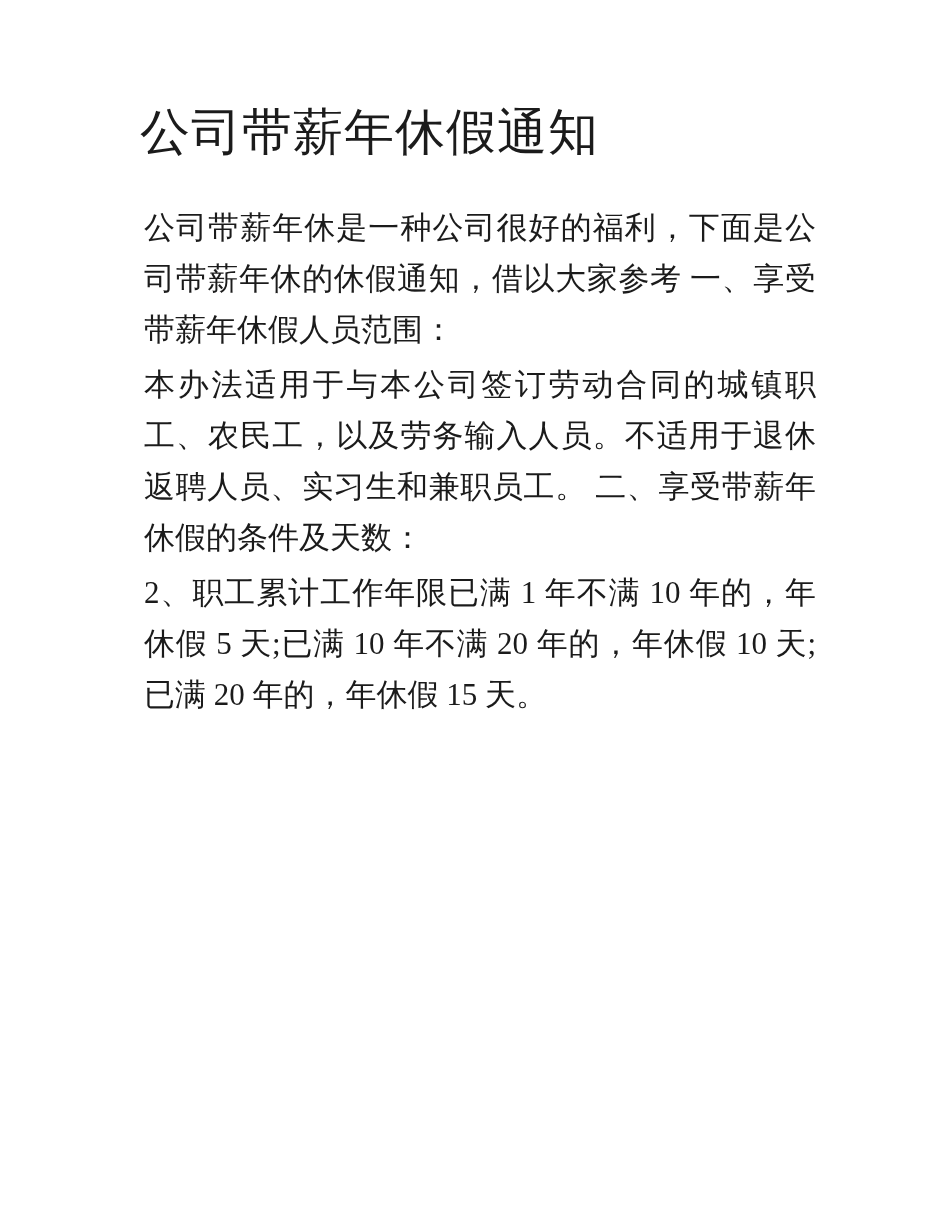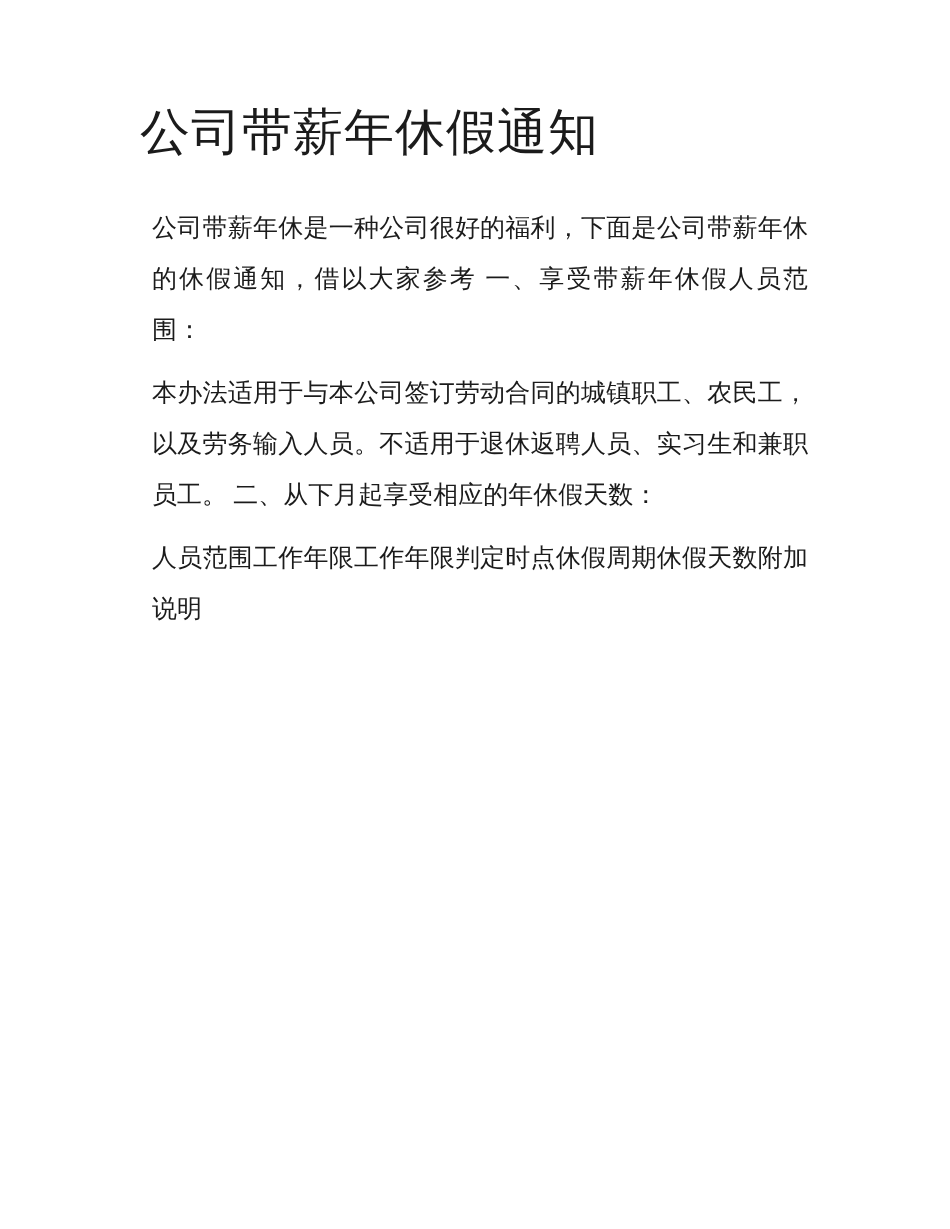"公司带薪年休是一种公司很好的福利，下面是公司带薪年休的休假通知，借以大家参考" .doc-para { font-size: 25px -> 31px; margin: 12px -> 4px }
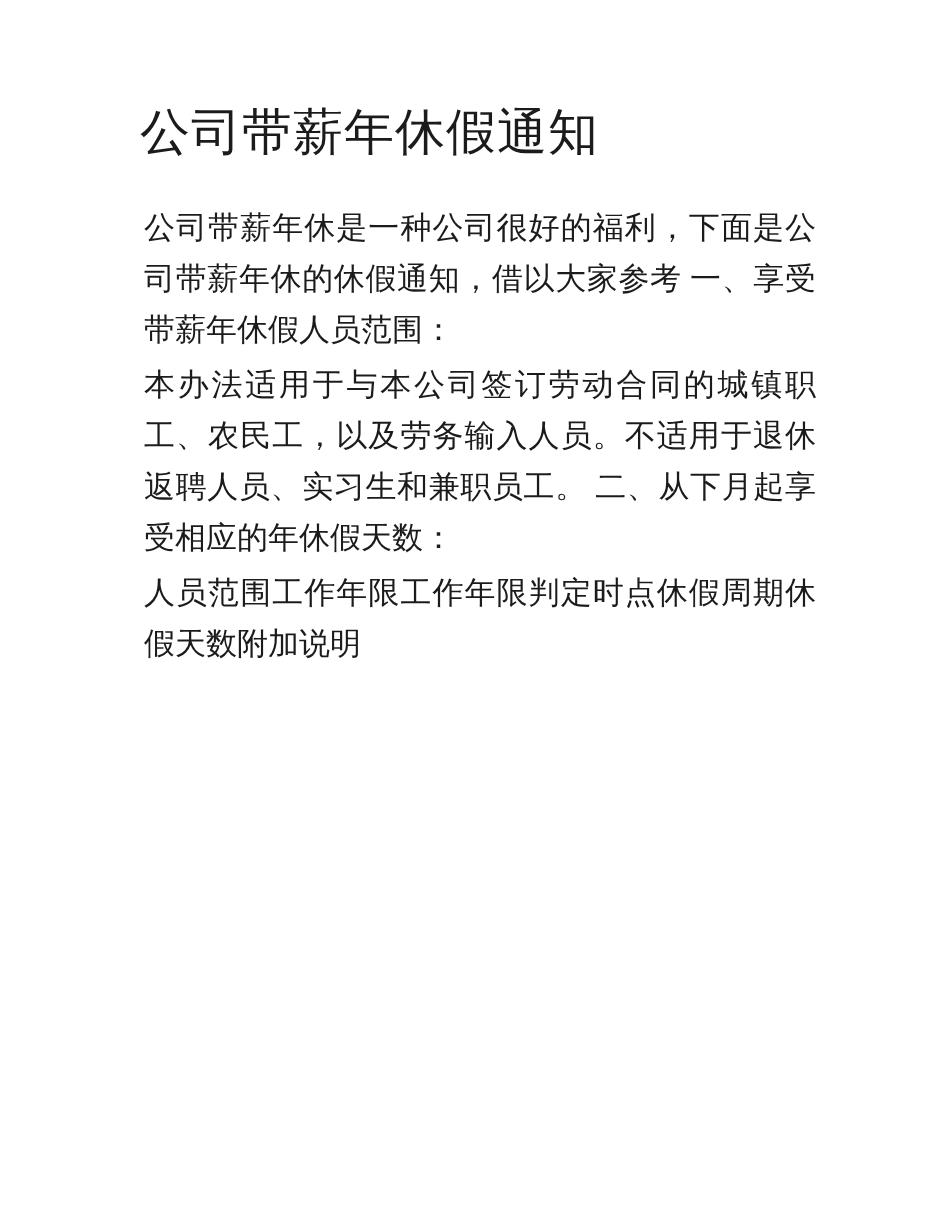"本办法适用于与本公司签订劳动合同的城镇职工、农民工，以及劳务输入人员。不适用于退" p.doc-para { text: 从下月起享受相应的年休假 -> 享受带薪年休假的条件及 }
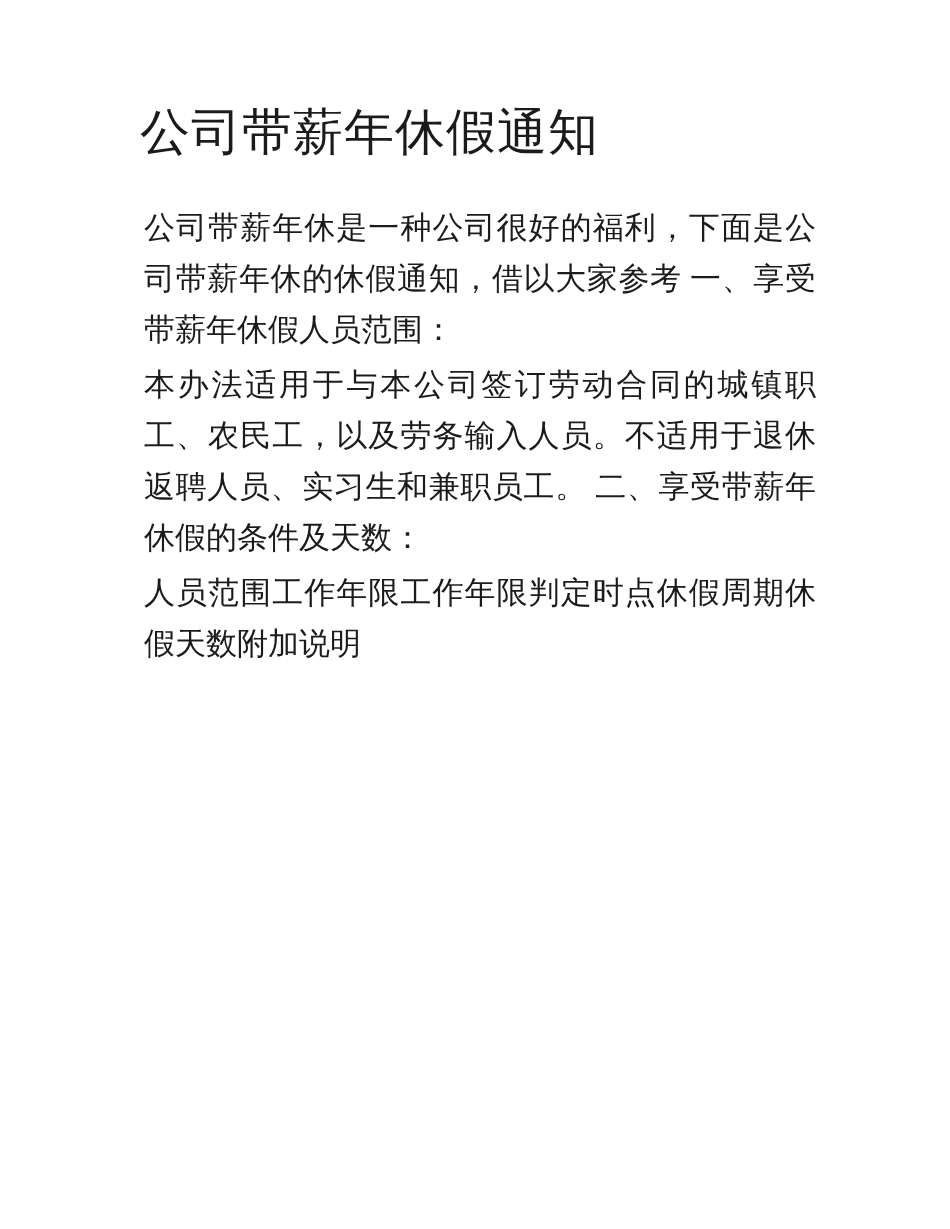"2、职工累计工作年限已满 1 年不满 10 年的，年休假" p.doc-para { html: none -> <p>2、职工累计工作年限已满 1 年不满 10 年的，年休假 5 天;已满 10 年不满 20 年的，年休假 10 天;已满 20 年的，年休假 15 天。</p> }
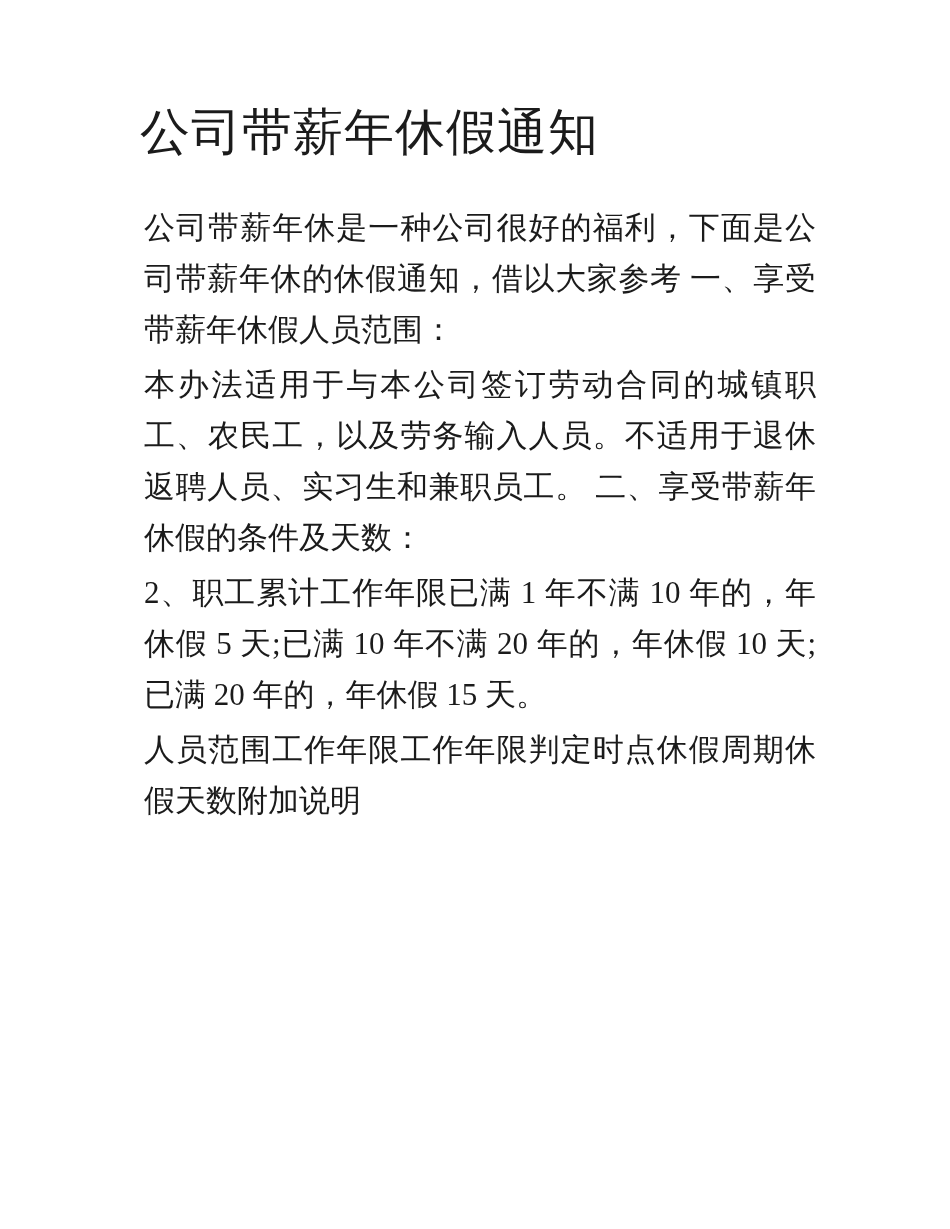"人员范围工作年限工作年限判定时点休假周期休假天数附加说明" p.doc-para { html: <p>人员范围工作年限工作年限判定时点休假周期休假天数附加说明</p> -> none }
